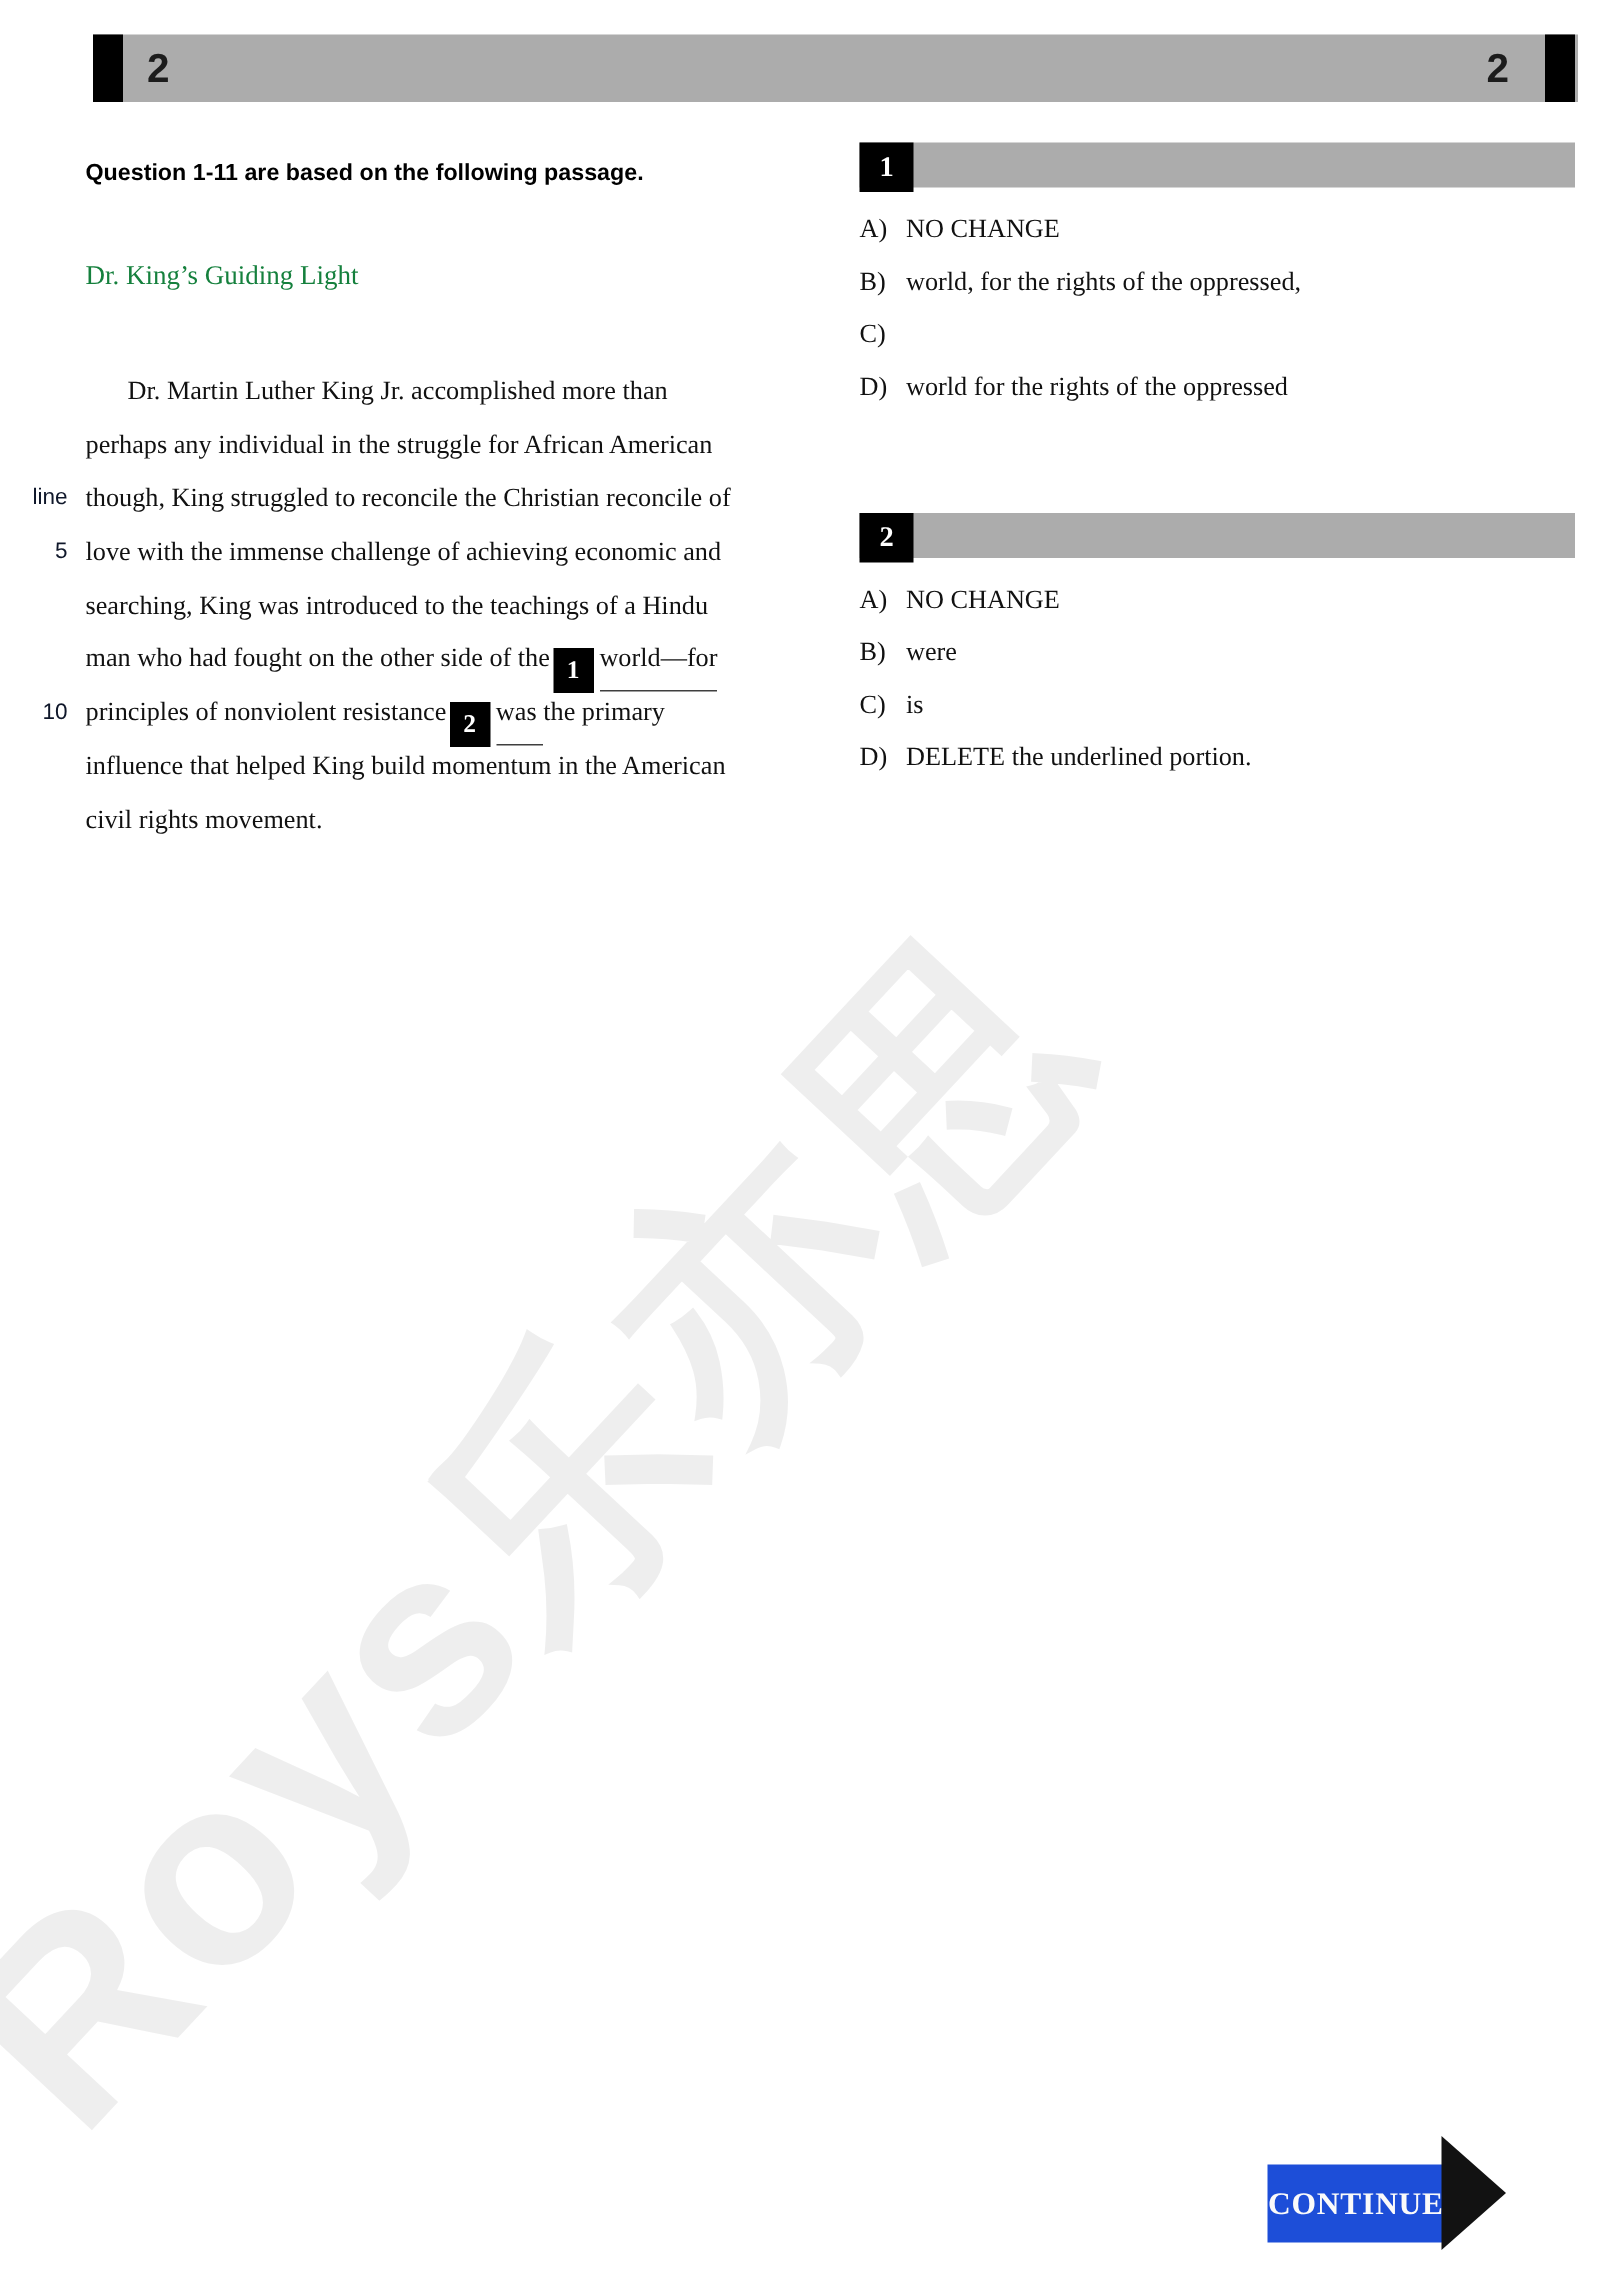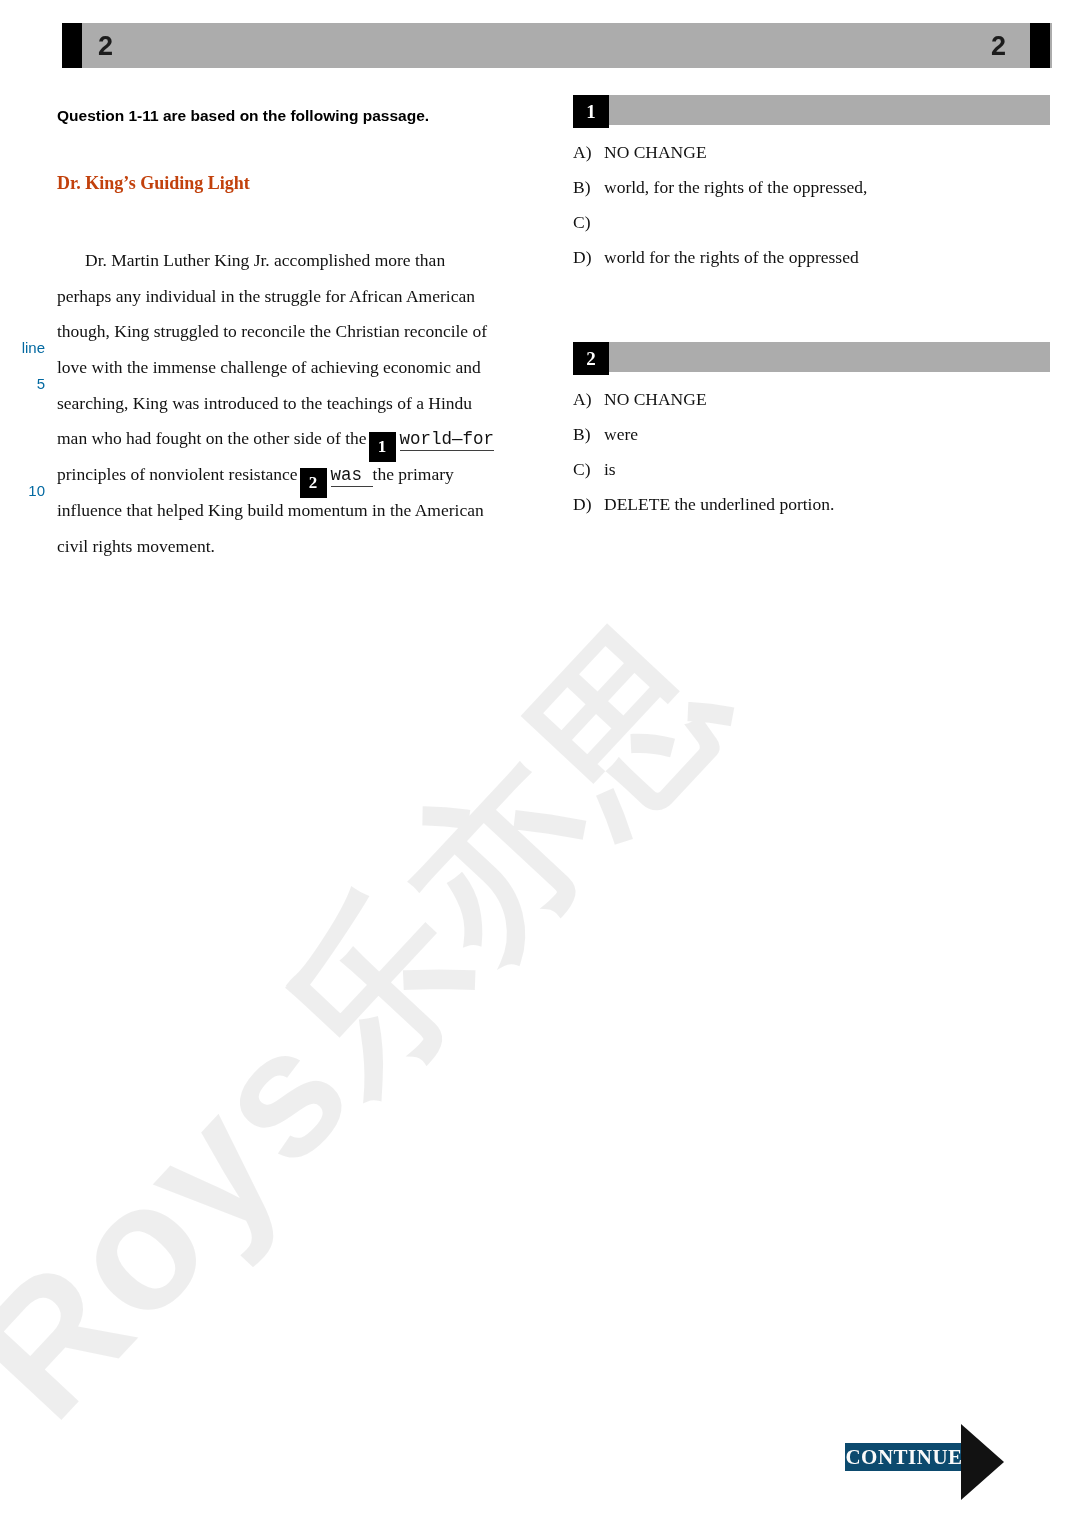"Dr. King’s Guiding Light" .ptitle { color: #c2410c -> #15803d; font-weight: bold -> normal }
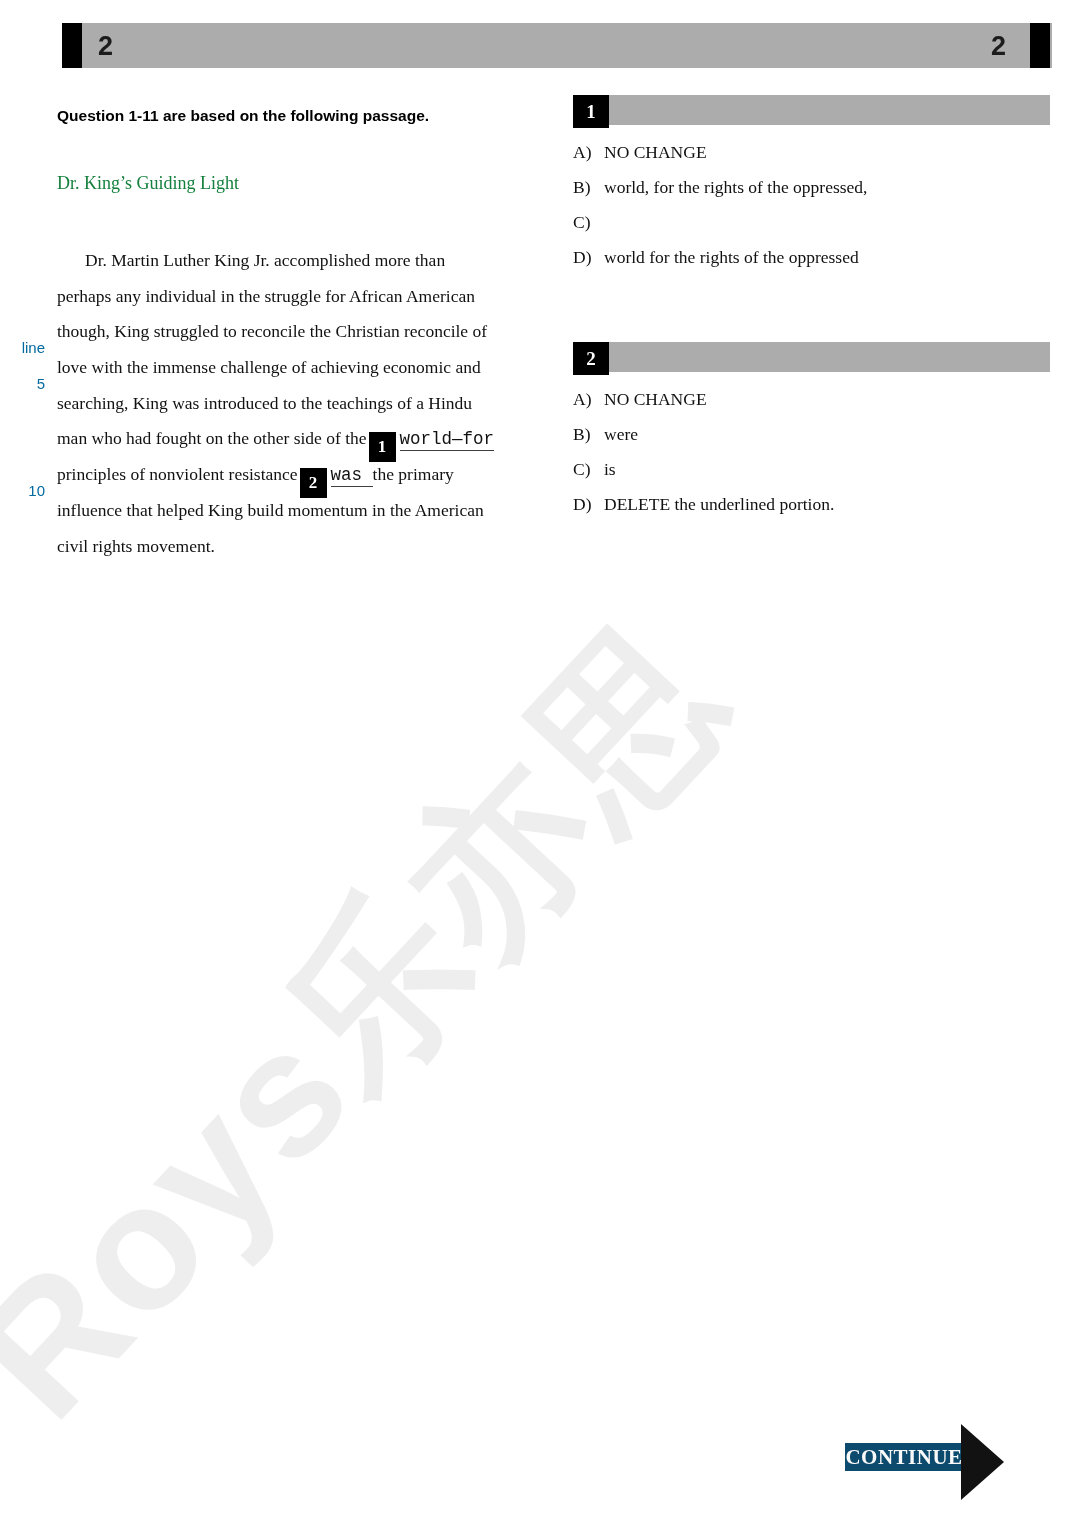"line" .lmarker { color: #0369a1 -> #0f172a; top: 16px -> 0 }
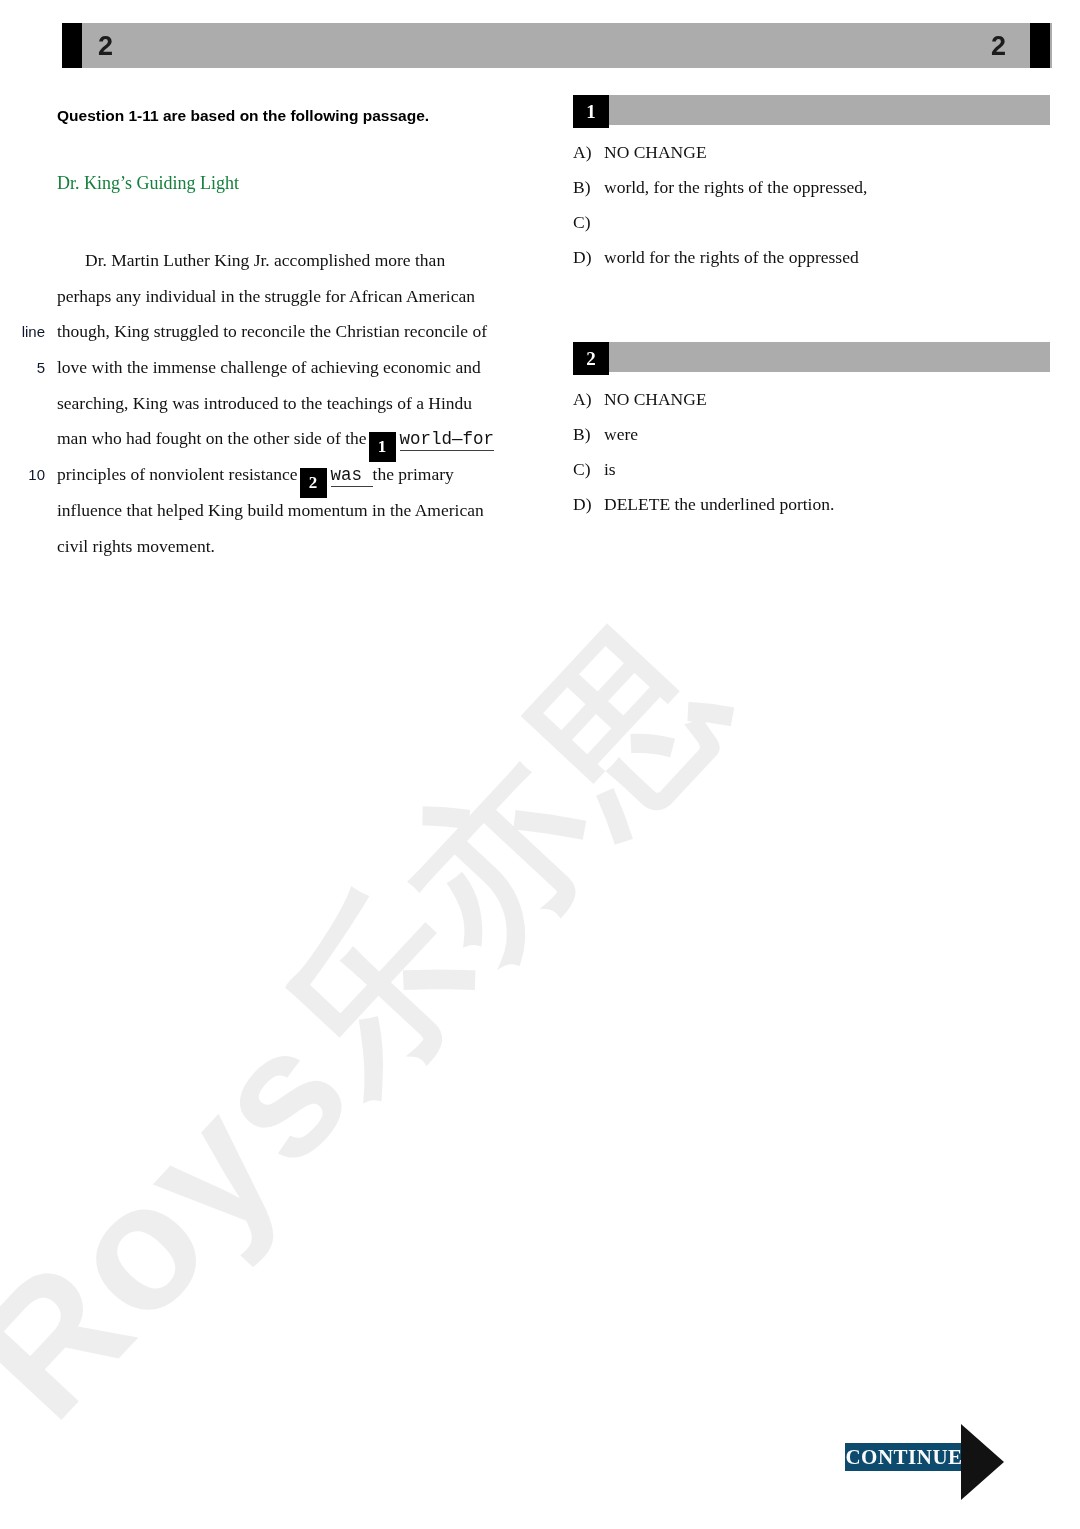"world—for" .useg { font-family: Liberation Mono, monospace -> none; padding-bottom: 1px -> 12px }
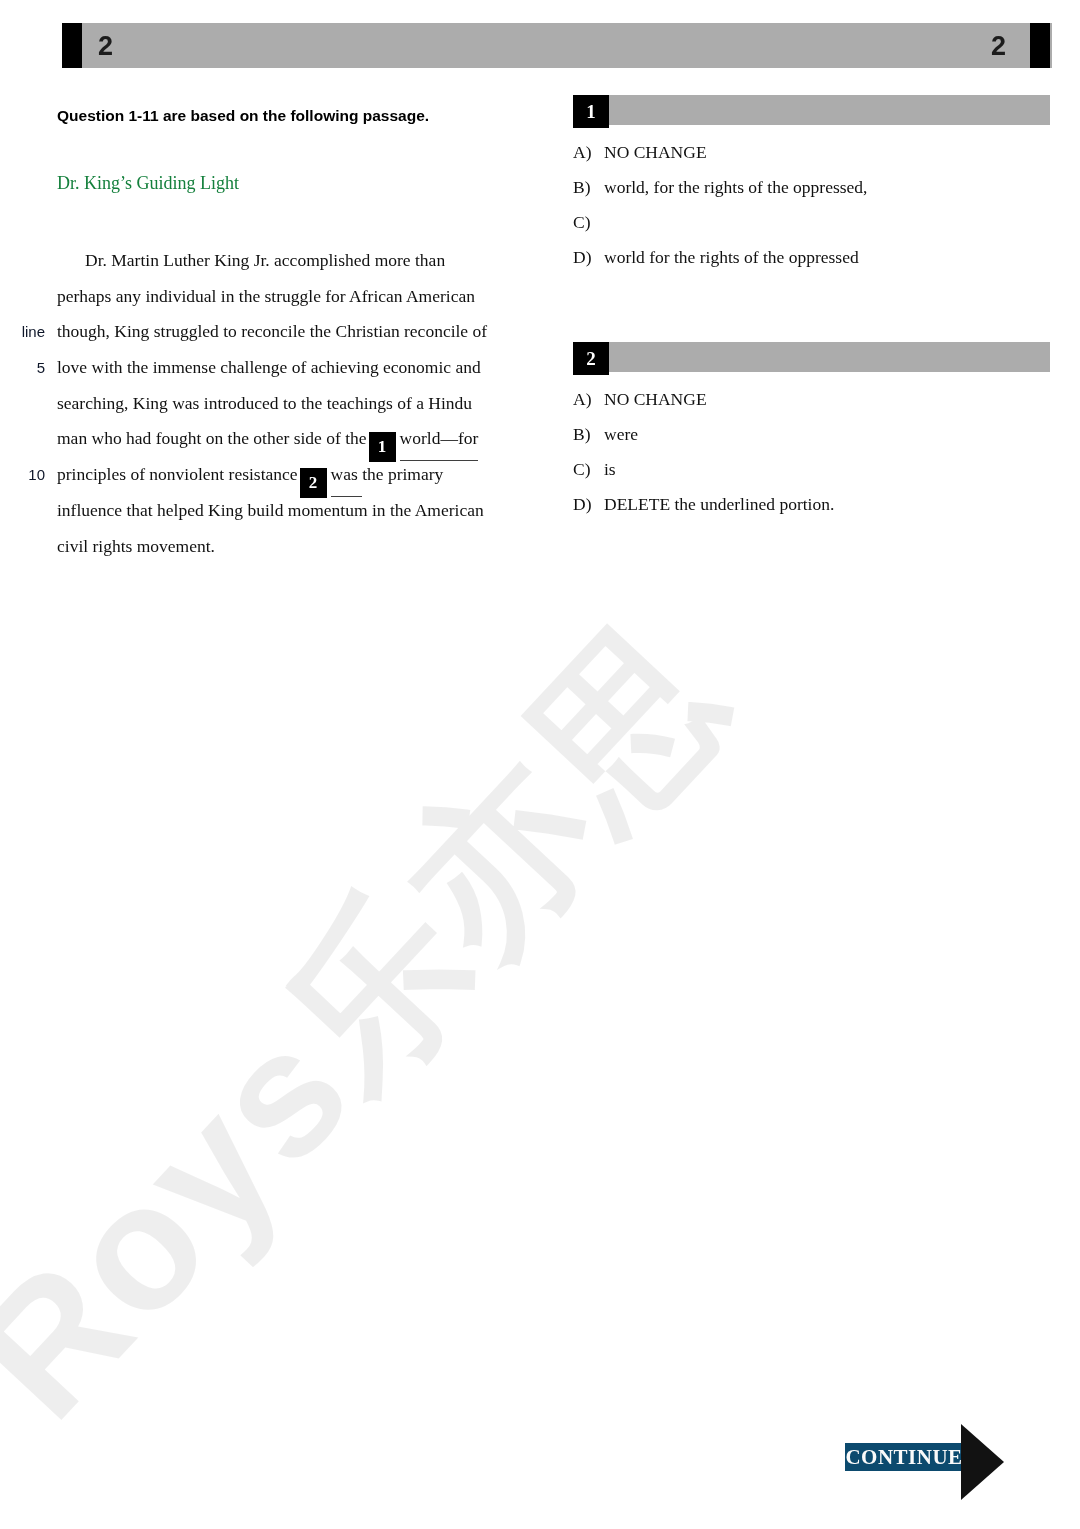"CONTINUE" .continue-rect { background: #0c4a6e -> #1d4ed8; height: 28px -> 52px }
